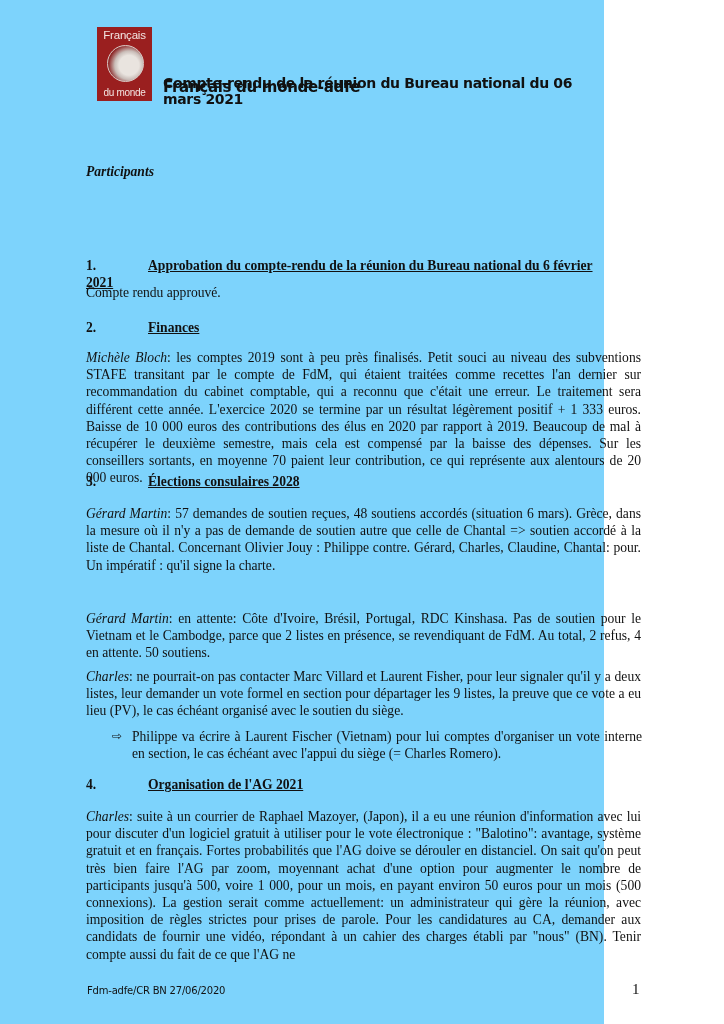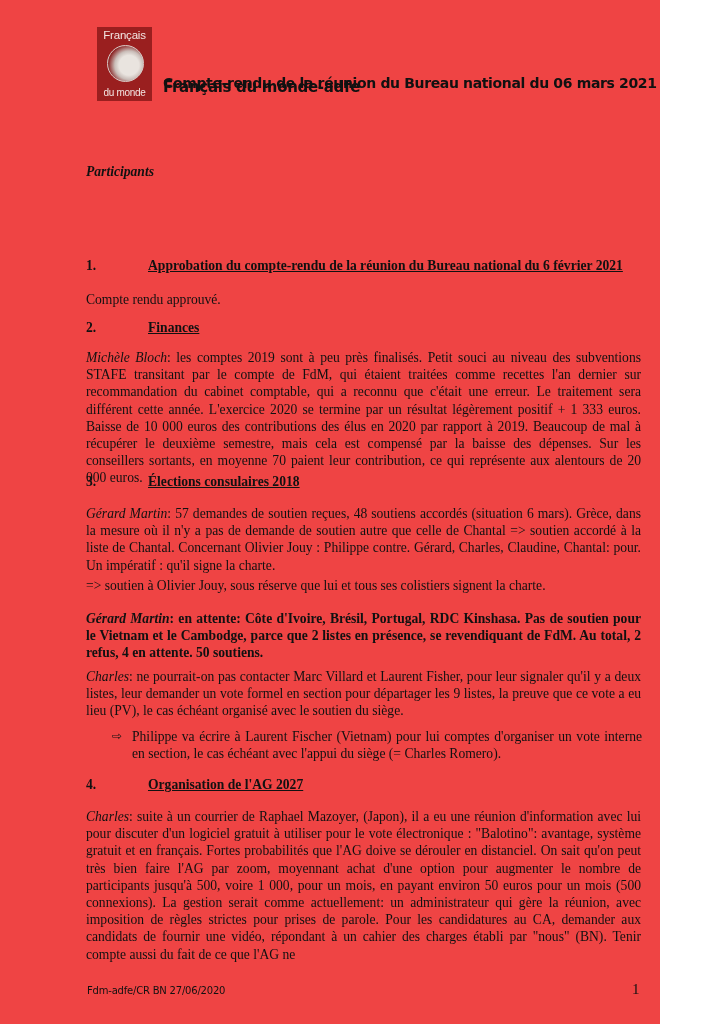"Français" .page { background: #ef4444 -> #7dd3fc; width: 660px -> 604px }
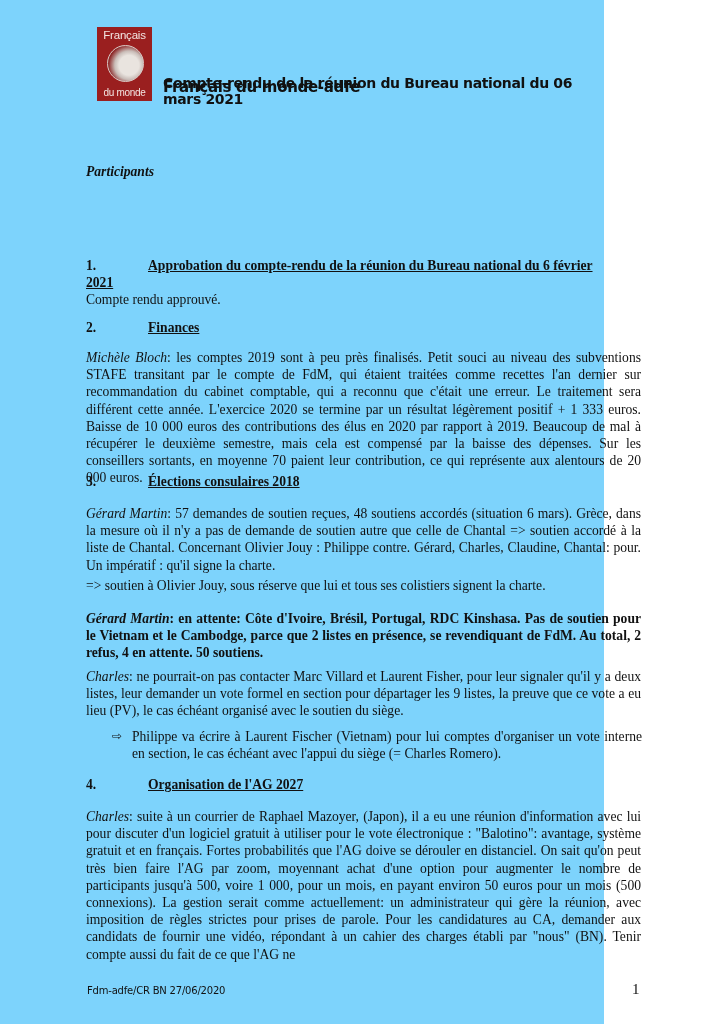"Compte rendu approuvé." div.block { top: 291px -> 284px }
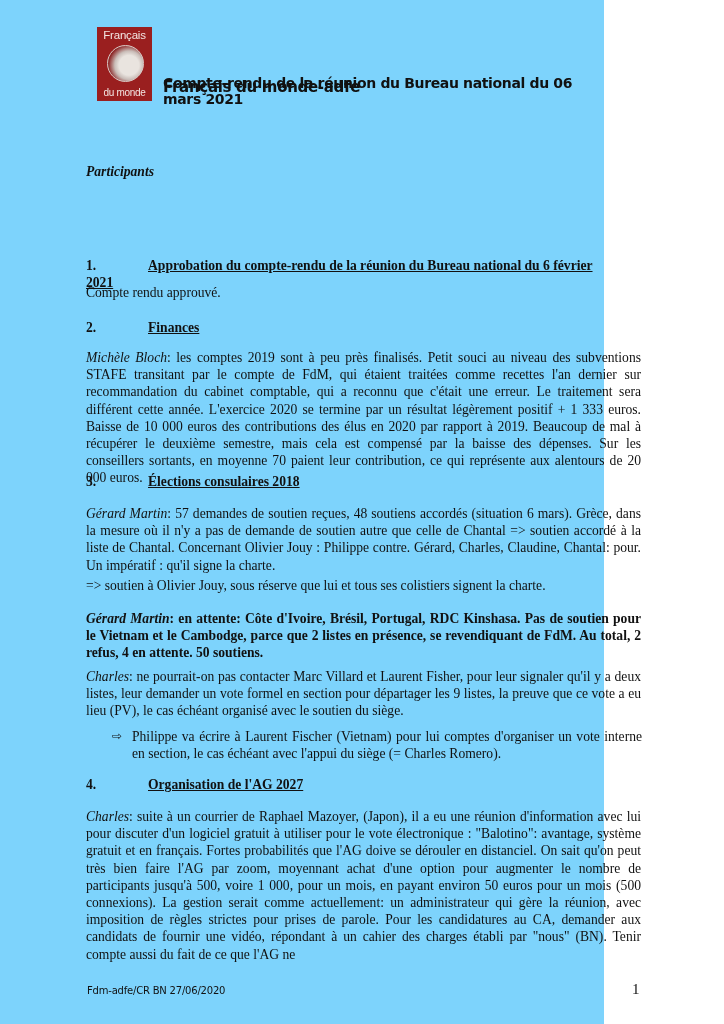"Élections consulaires 2018" span.t { text: 2018 -> 2028 }
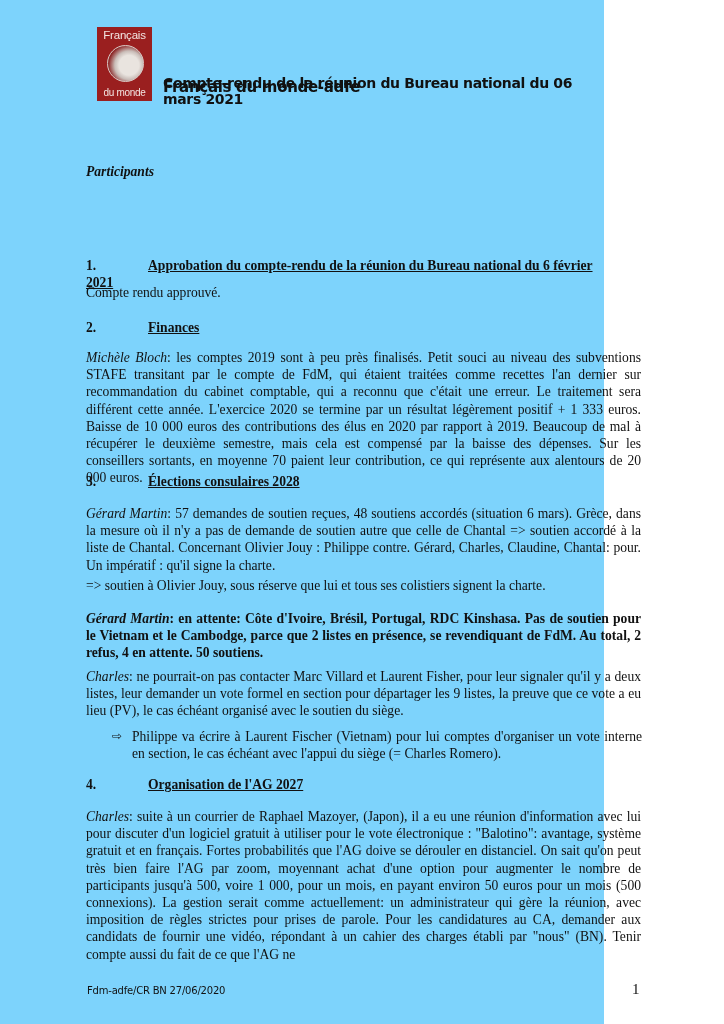"=> soutien à Olivier Jouy," div.block { html: <div>=&gt; soutien à Olivier Jouy, sous réserve que lui et tous ses colistiers signent la charte.</div> -> none }
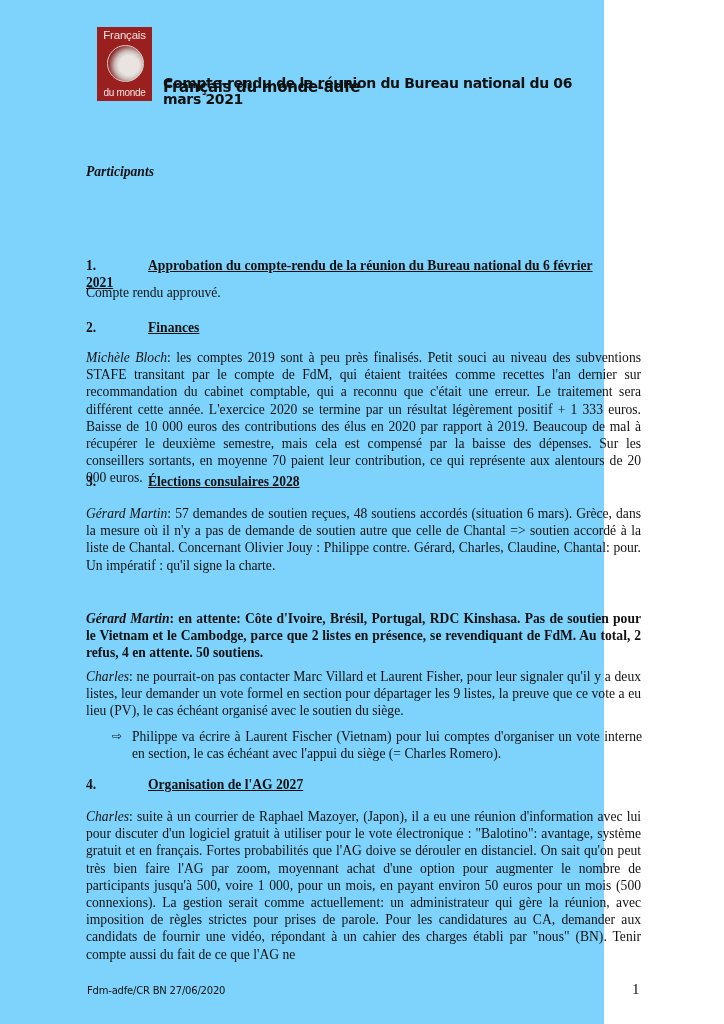"Gérard Martin: en attente: Côte" div.block { font-weight: bold -> none }
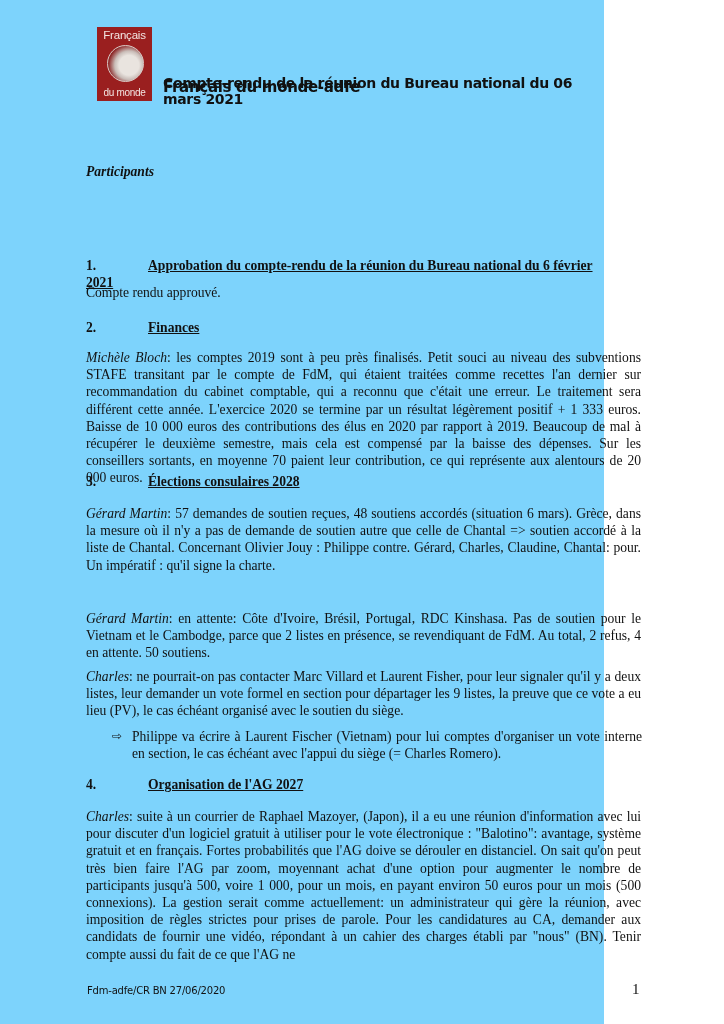"Organisation de l'AG 2027" span.t { text: 2027 -> 2021 }
